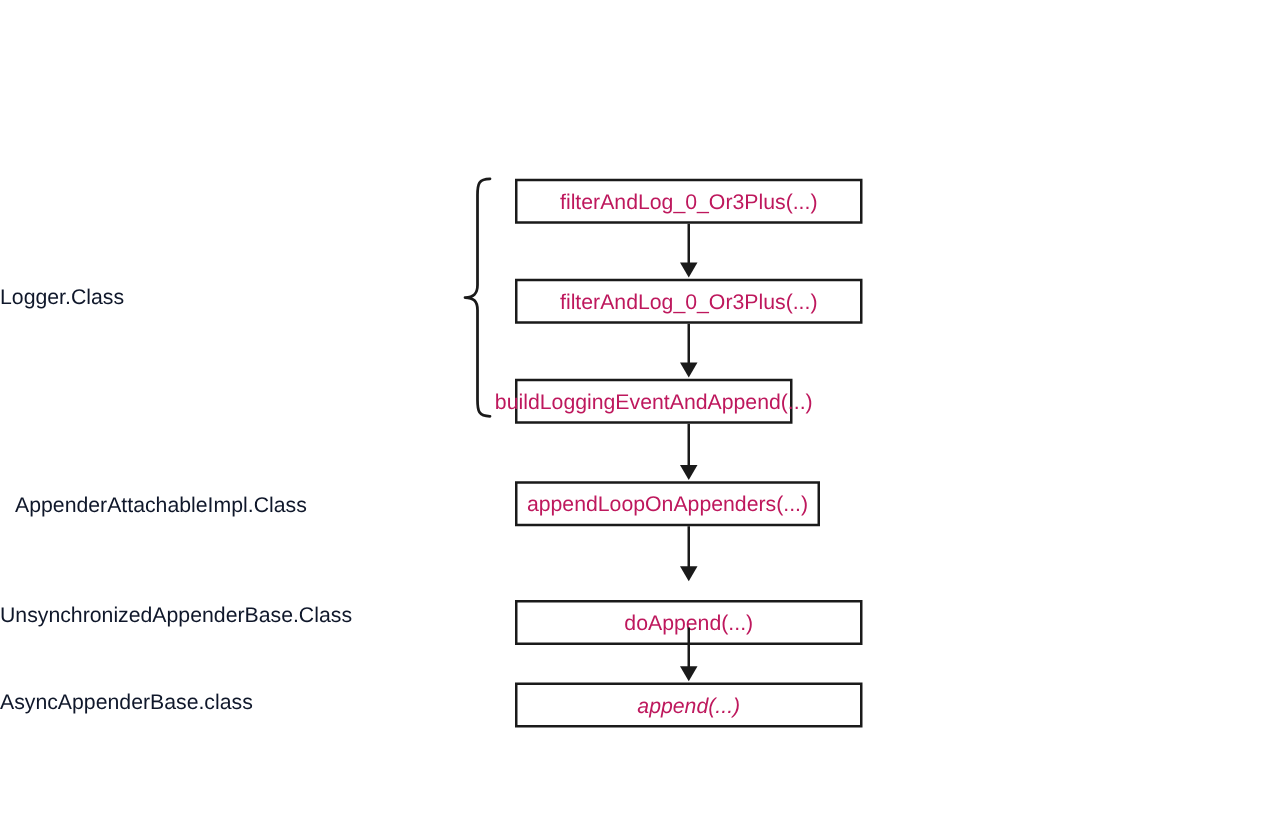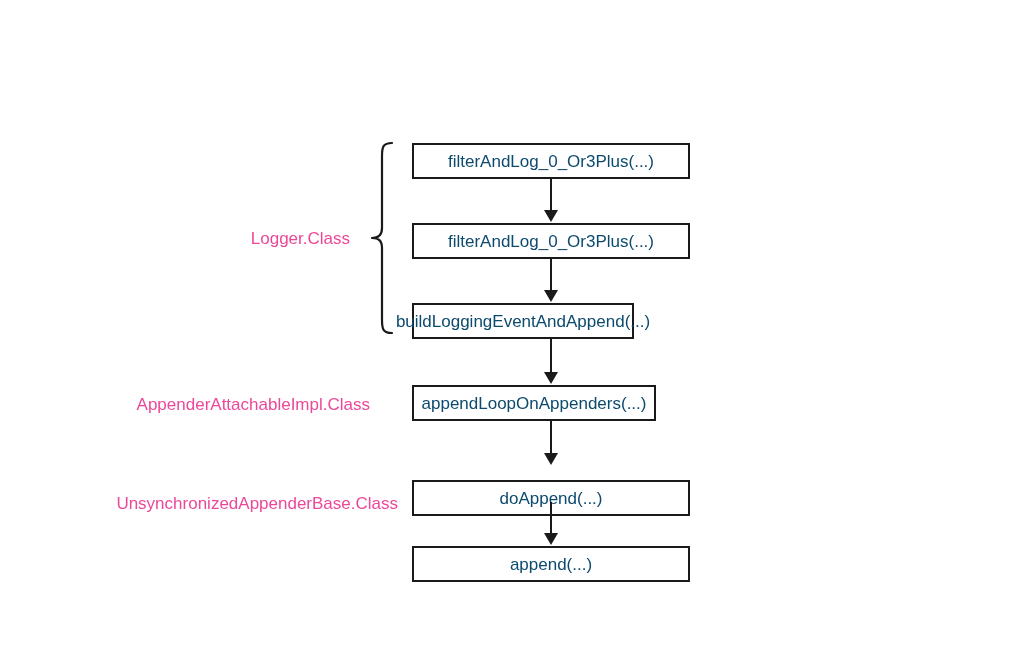"filterAndLog_0_Or3Plus(...)" .node { color: #0c4a6e -> #be185d }
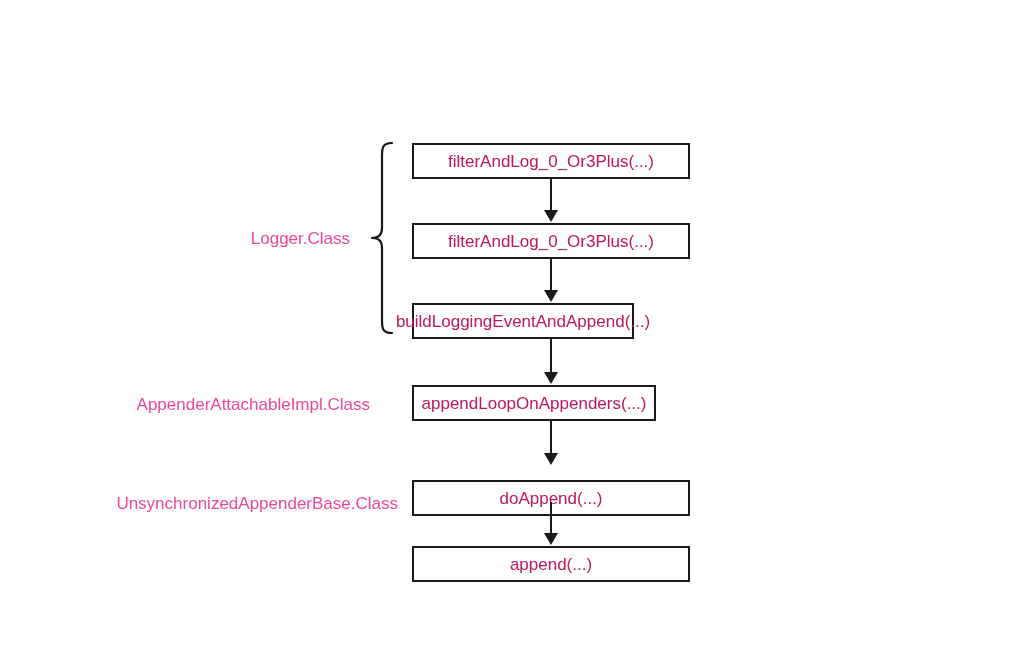"Logger.Class" .class-label { color: #ec4899 -> #0f172a; text-align: right -> left }
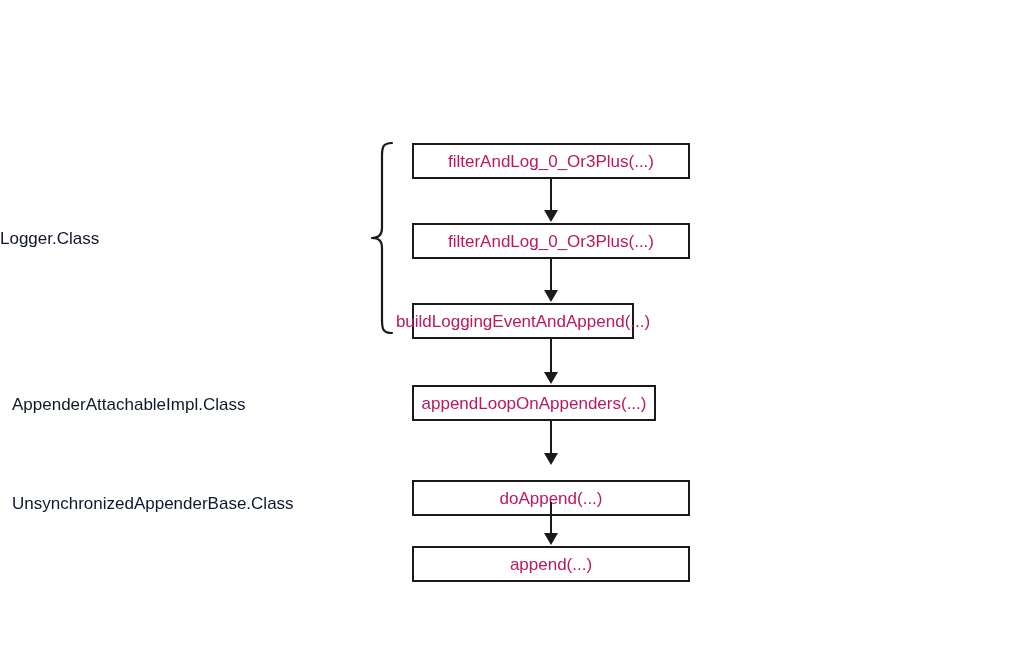"UnsynchronizedAppenderBase.Class" div.class-label { margin-left: 12px -> none; top: 503px -> 492px }
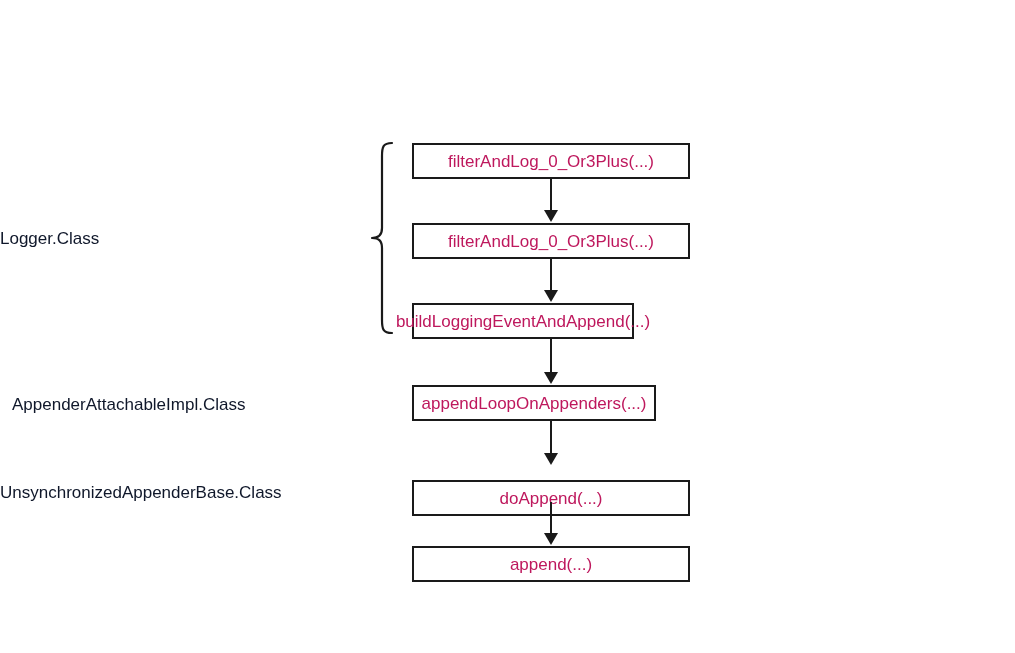"AsyncAppenderBase.class" div.class-label { html: none -> <div>AsyncAppenderBase.class</div> }
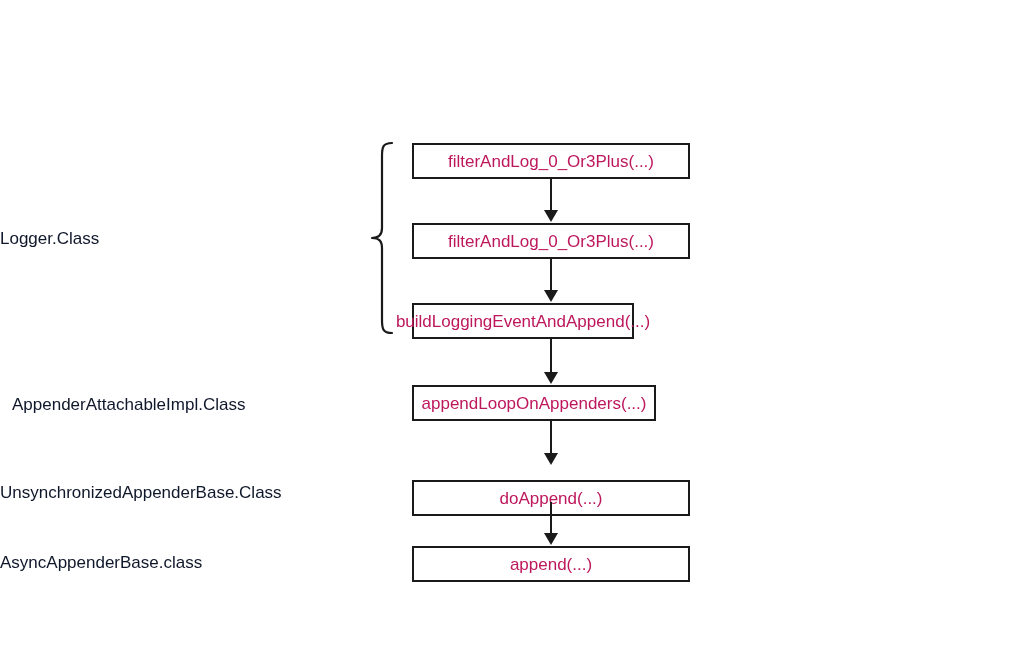"append(...)" div.node { font-style: none -> italic }
